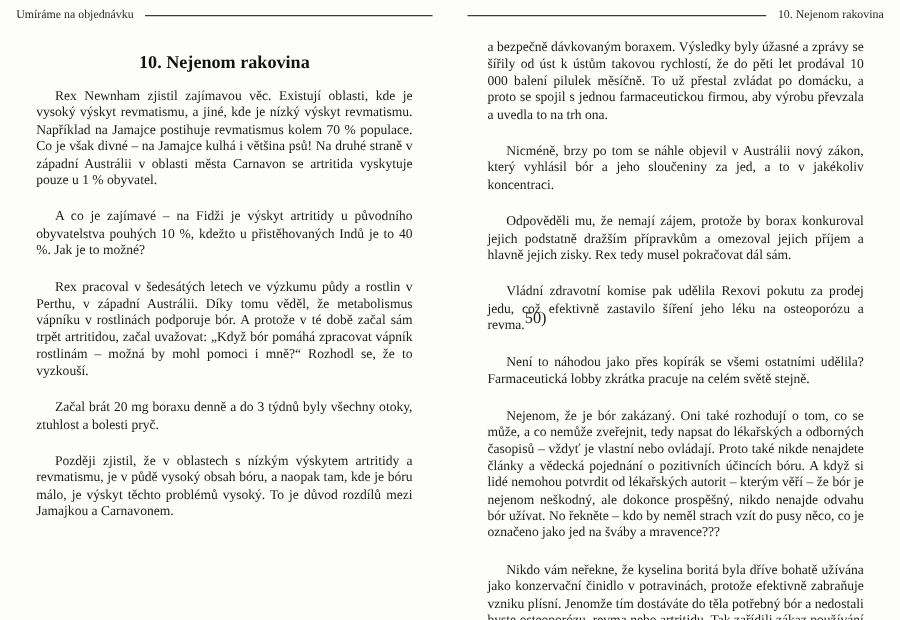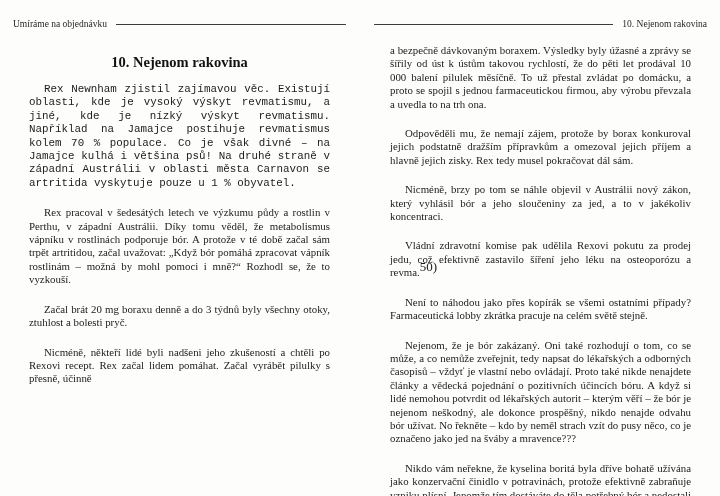"Umíráme na objednávku" .running-header { margin-top: 18px -> 6px }
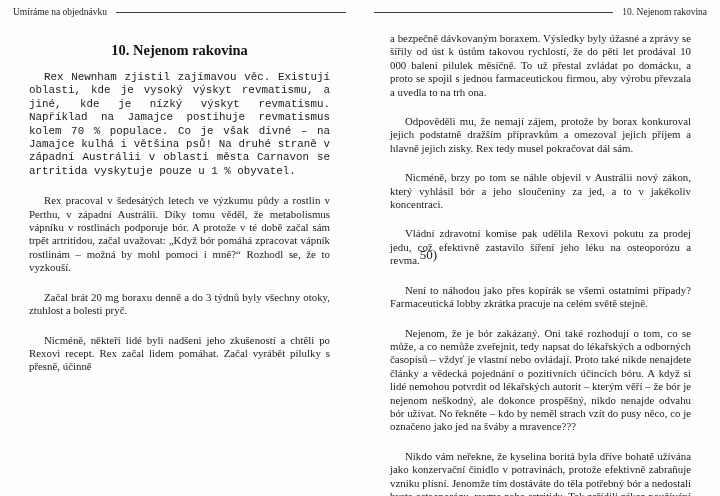"Rex Newnham zjistil zajímavou věc." p.left-first { font-family: Liberation Mono, monospace -> none }
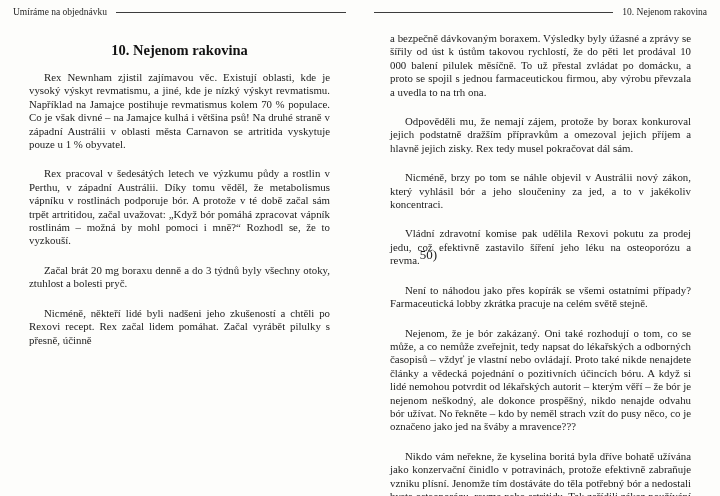"A co je zajímavé –" p.body { html: none -> <p>A co je zajímavé – na Fidži je výskyt artritidy u původního obyvatelstva pouhých 10 %, kdežto u přistěhovaných Indů je to 40 %. Jak je to možné?</p> }
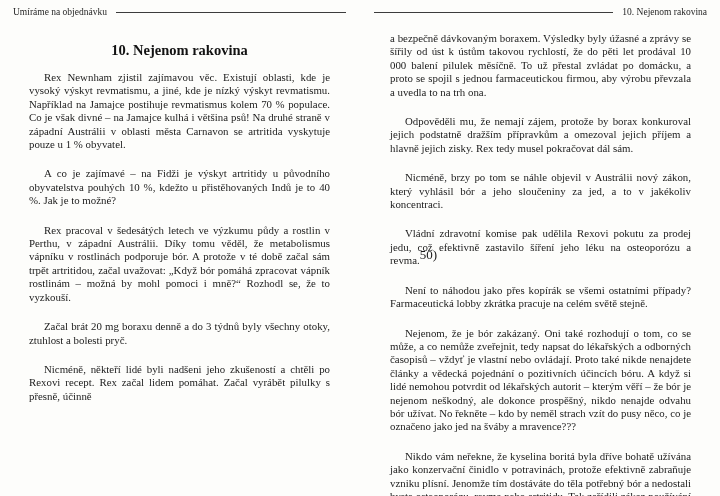"Odpověděli mu, že nemají zájem," p.body { order: before "Nicméně, brzy po tom se" -> after "Nicméně, brzy po tom se" }
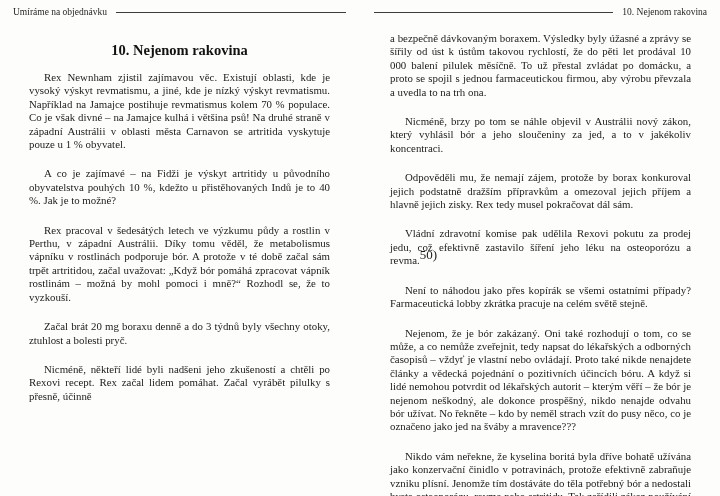"Není to náhodou jako přes" p.body { text: případy -> udělila }
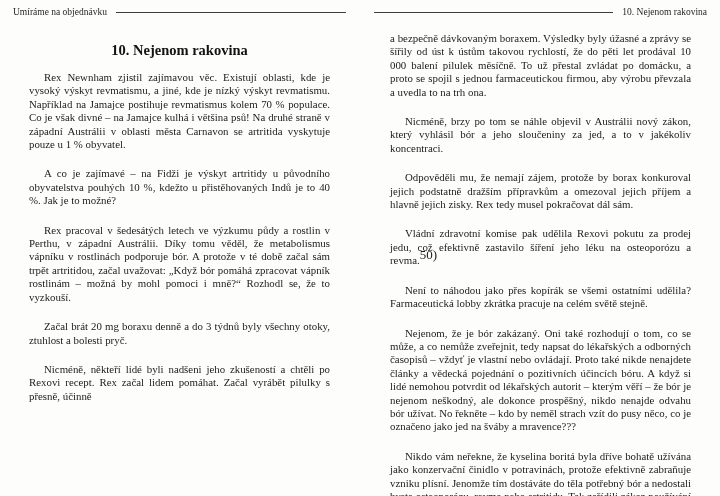"Později zjistil, že v oblastech" p.body { html: none -> <p>Později zjistil, že v oblastech s nízkým výskytem artritidy a revmatismu, je v půdě vysoký obsah bóru, a naopak tam, kde je bóru málo, je výskyt těchto problémů vysoký. To je důvod rozdílů mezi Jamajkou a Carnavonem.</p> }
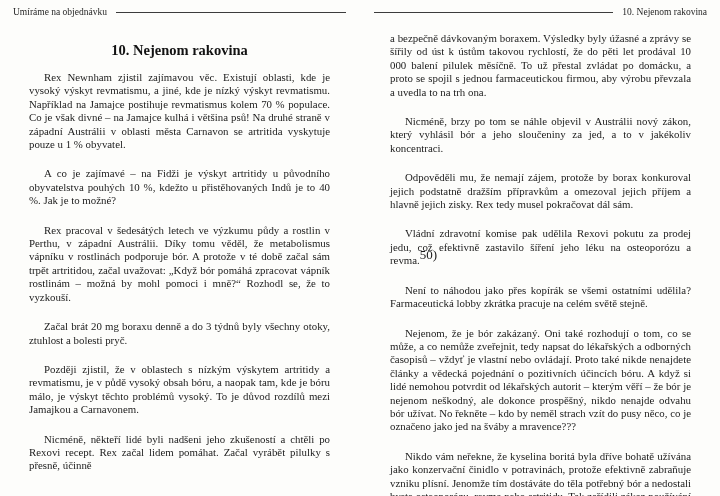"Nicméně, někteří lidé byli nadšeni" p.body { html: <p>Nicméně, někteří lidé byli nadšeni jeho zkušeností a chtěli po Rexovi recept. Rex začal lidem pomáhat. Začal vyrábět pilulky s přesně, účinně</p> -> none }
